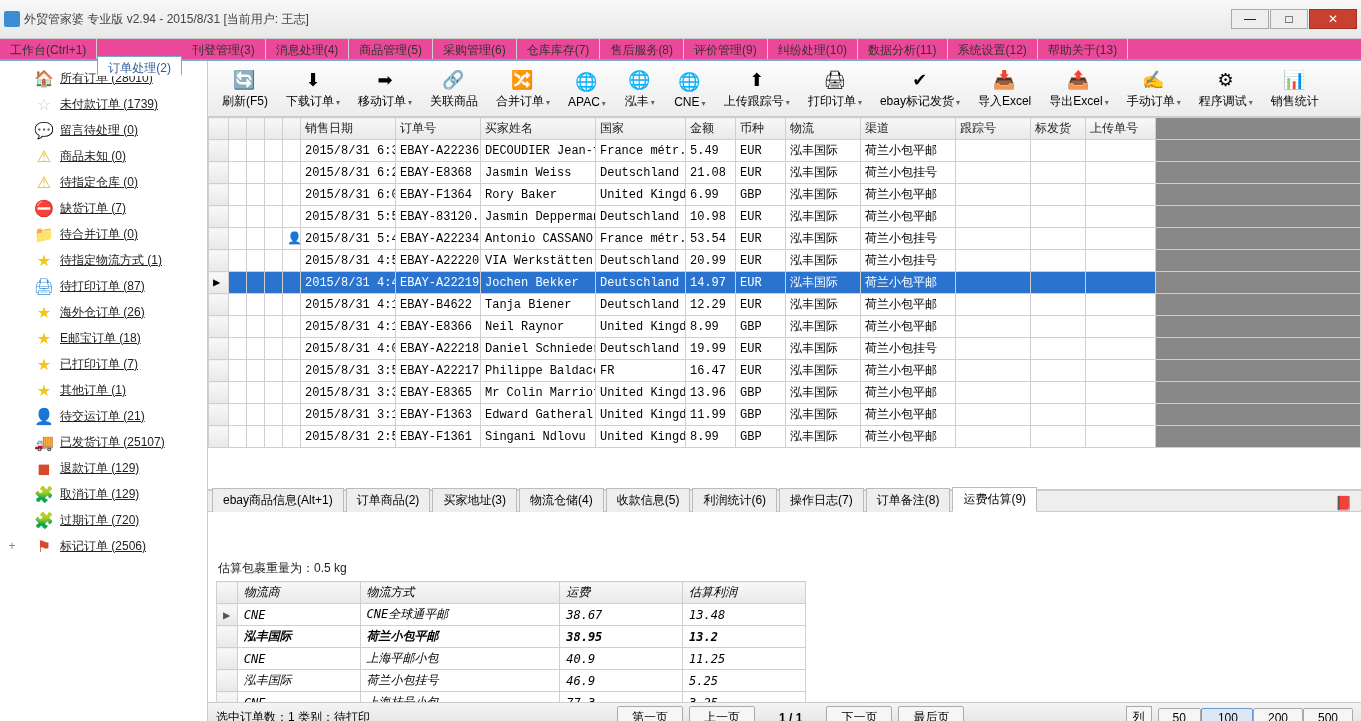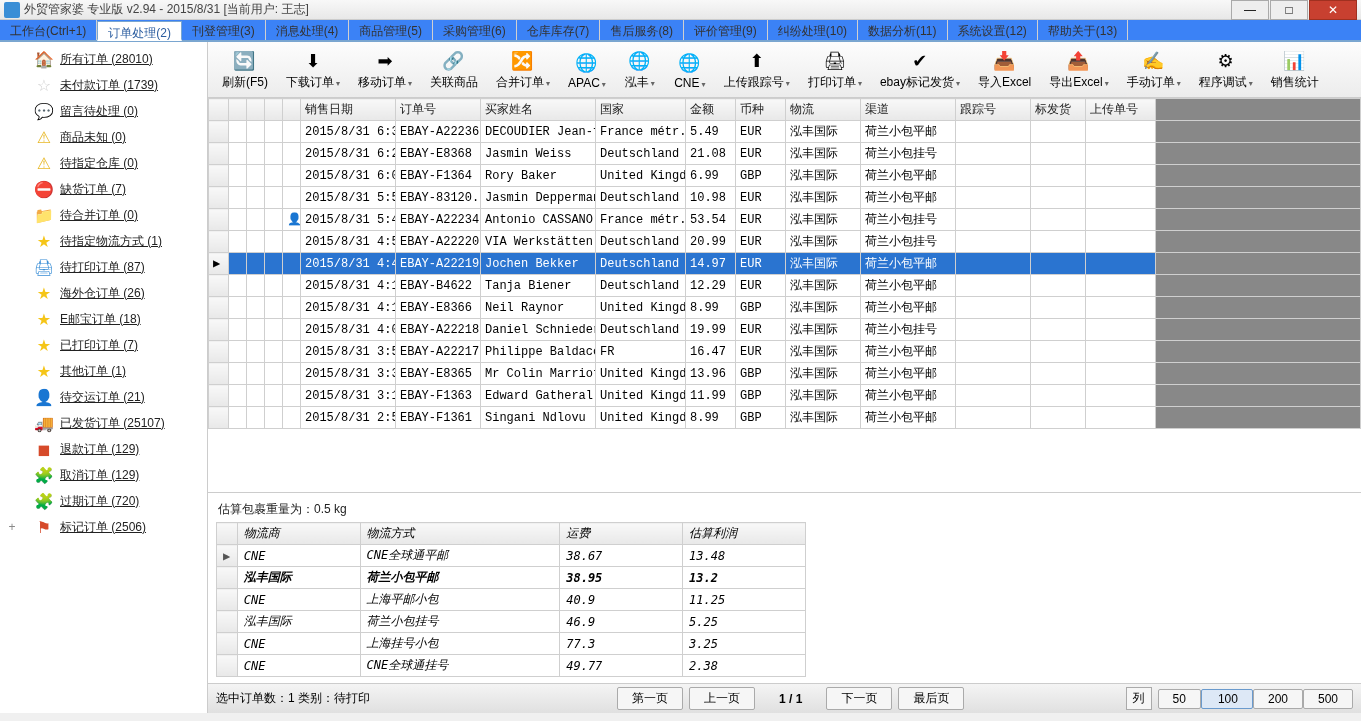"外贸管家婆 专业版 v2.94 - 2015/8/31" .titlebar { height: 20px -> 39px }
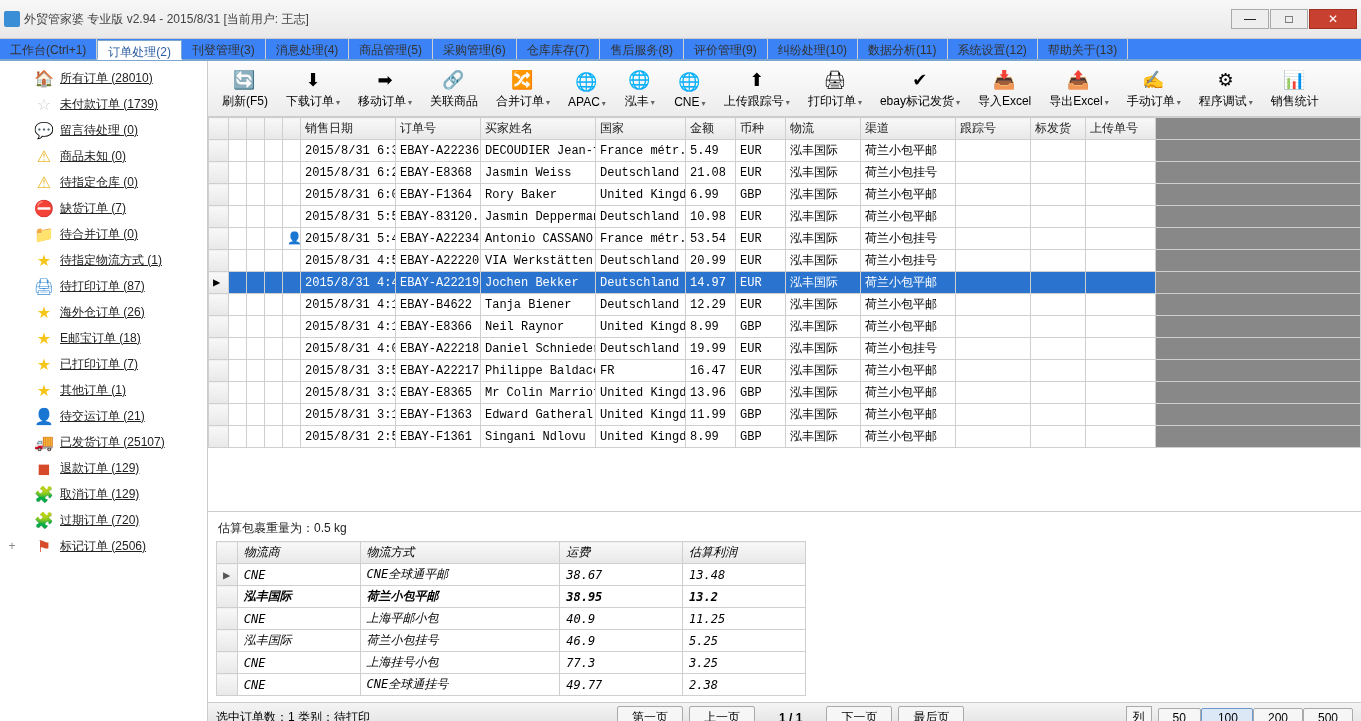"工作台(Ctrl+1)" .maintabs { background: #3b82f6 -> #ec4899 }
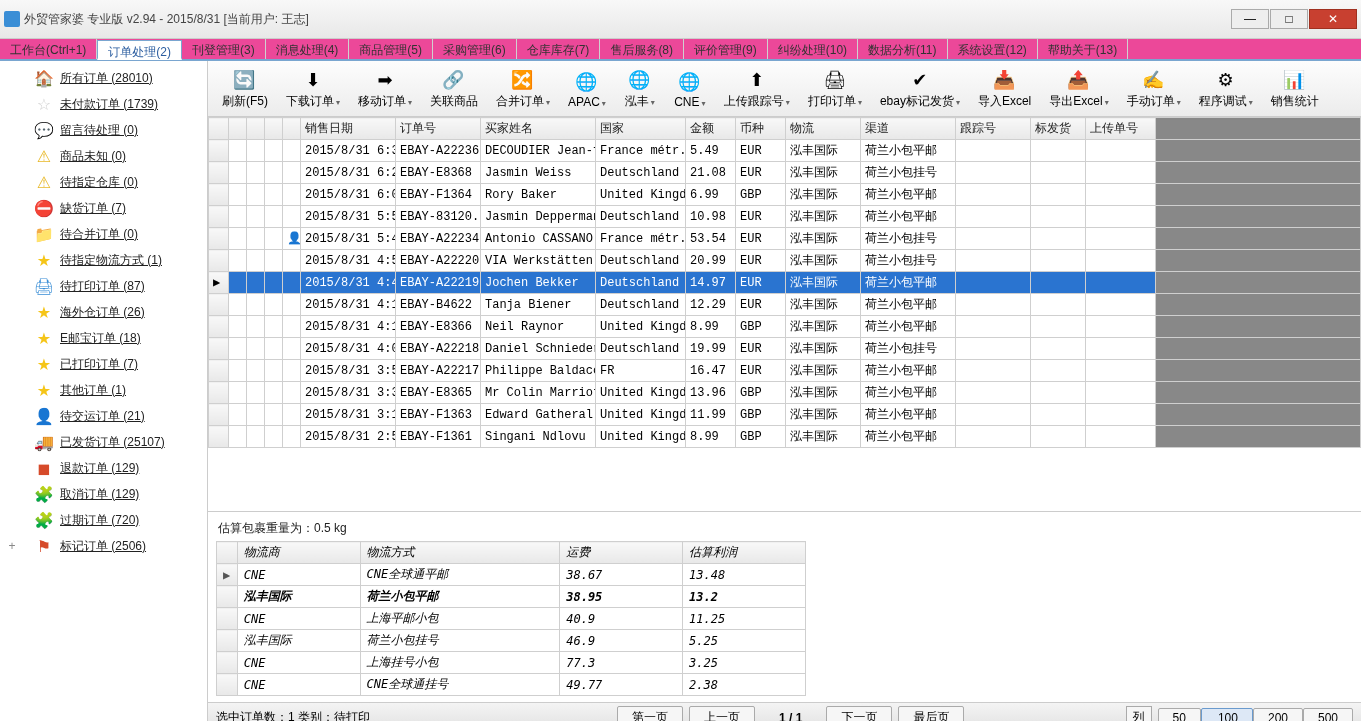"订单处理(2)" .maintab.active { top: 1px -> 17px }
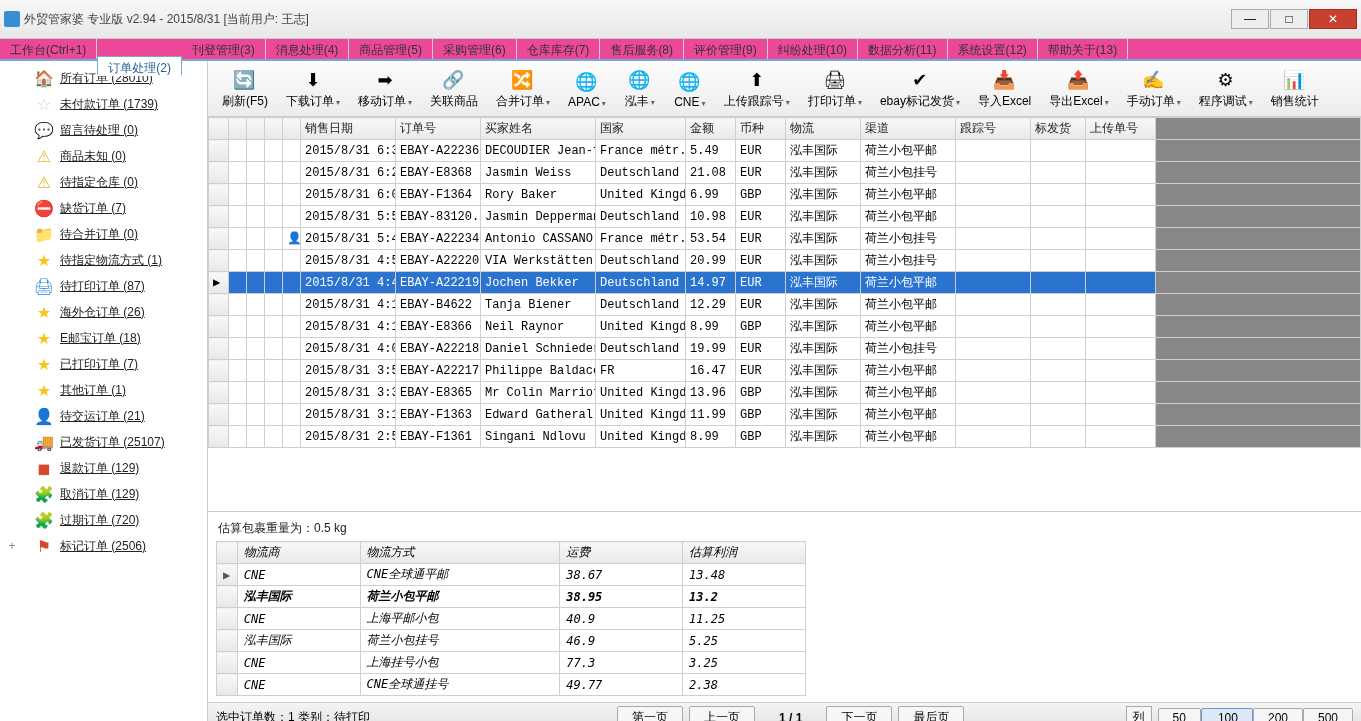"ebay商品信息(Alt+1)" div.subtabs { html: none -> <div> <div>ebay商品信息(Alt+1)</div> <div>订单商品(2)</div> <div>买家地址(3)</div> <div>物流仓储(4)</div> <div>收款信息(5)</div> <div>利润统计(6)</div> <div>操作日志(7)</div> <div>订单备注(8)</div> <div>运费估算(9)</div> <span>📕</span> </div> }
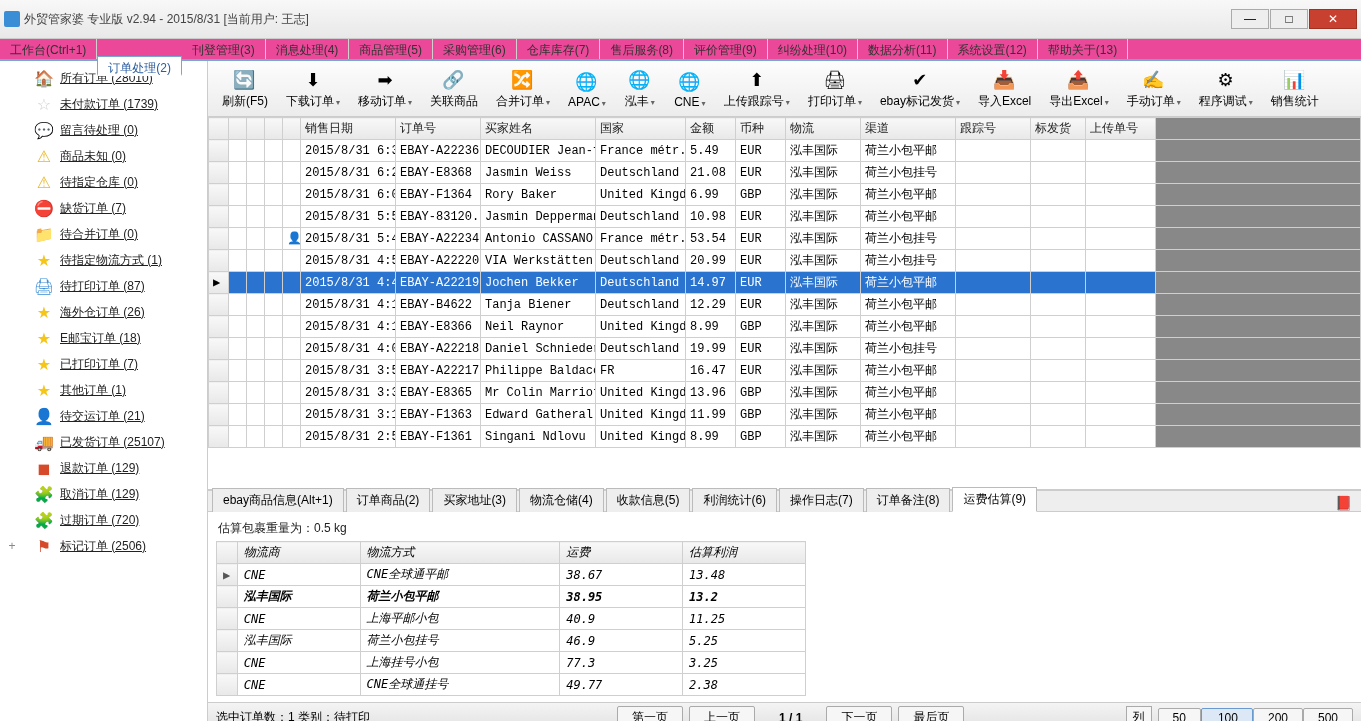"估算包裹重量为：0.5 kg" .detail-caption { margin-top: none -> 40px }
